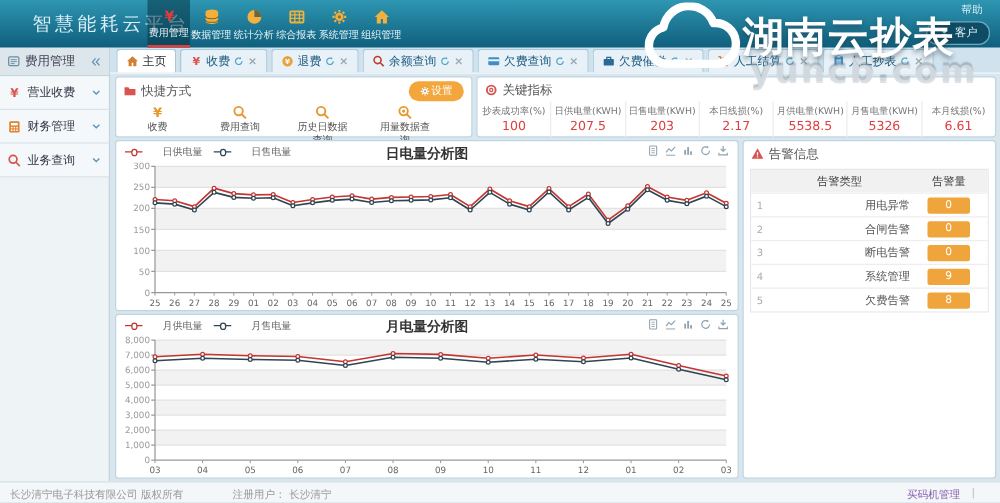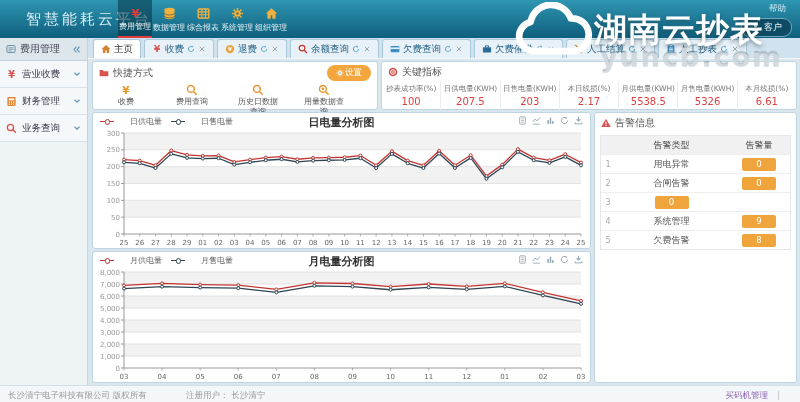"统计分析" div.nav-item { html: none -> <div> <span> <svg> <circle></circle> <path></path> </svg> </span> <span>统计分析</span> </div> }
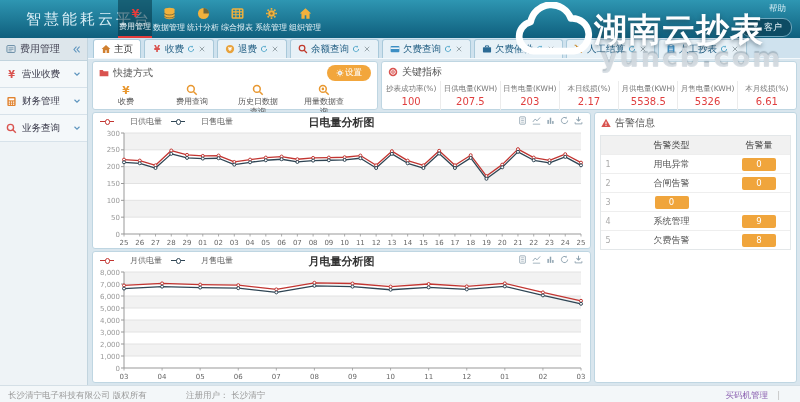"用电异常" .altype { text-align: center -> right }
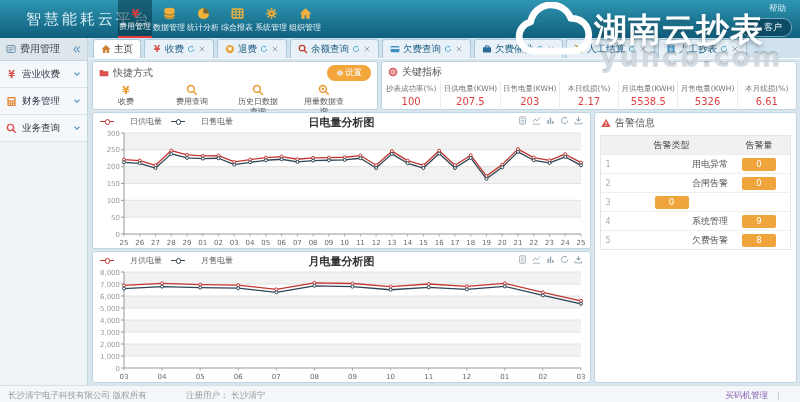"断电告警" span.altype { html: none -> <span>断电告警</span> }
